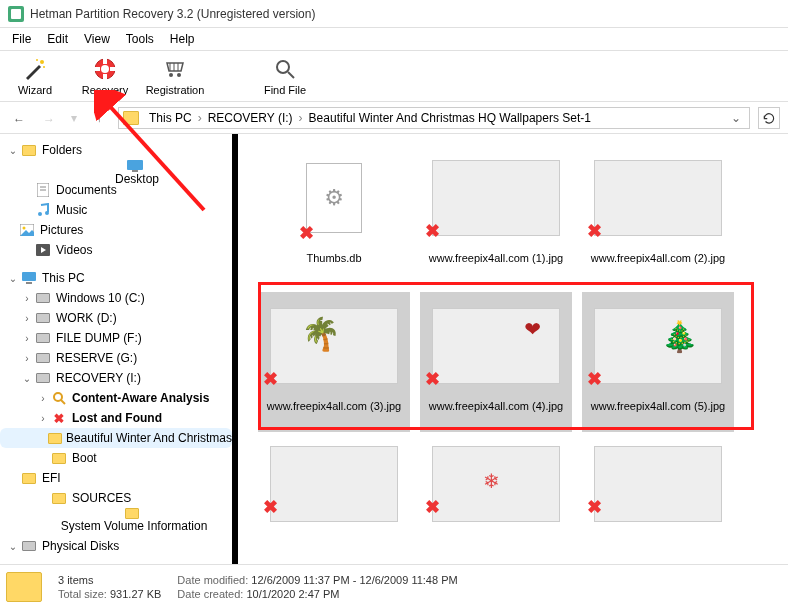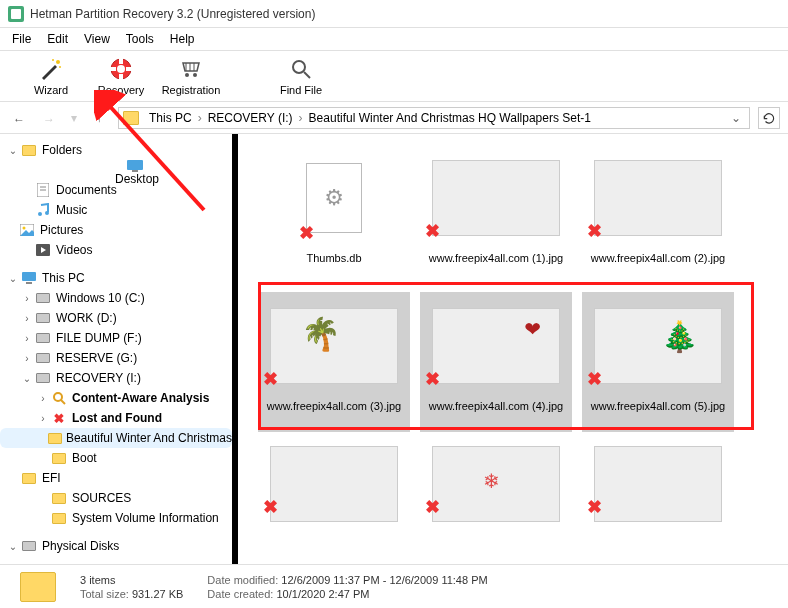"Wizard" .toolbar { padding: 0 16px -> 0 0 }
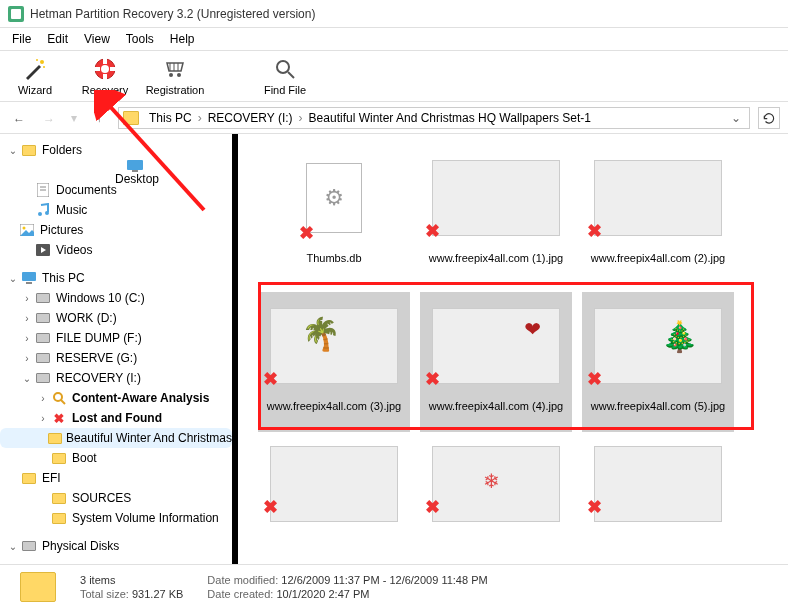"System Volume Information" div.tree-item { flex-direction: none -> column }
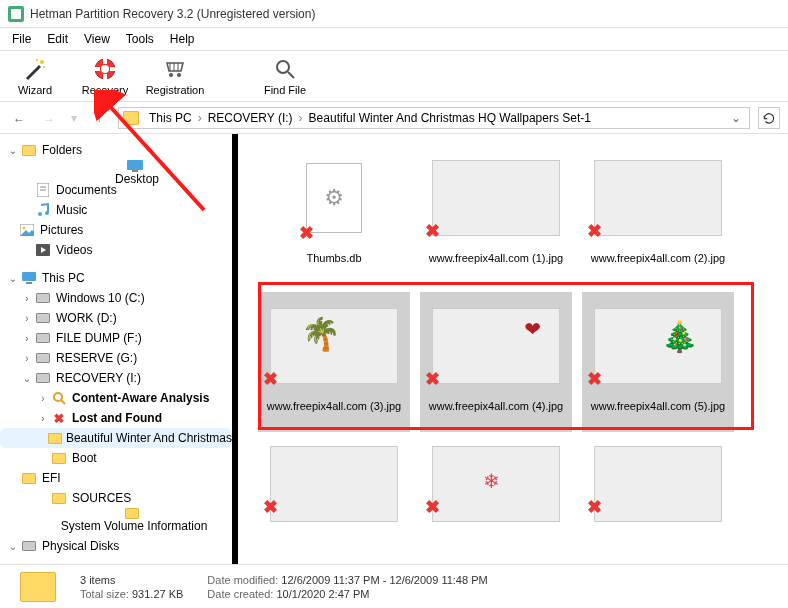"3 items" .status-bar { gap: 24px -> 16px; padding: 4px 20px -> 4px 6px }
